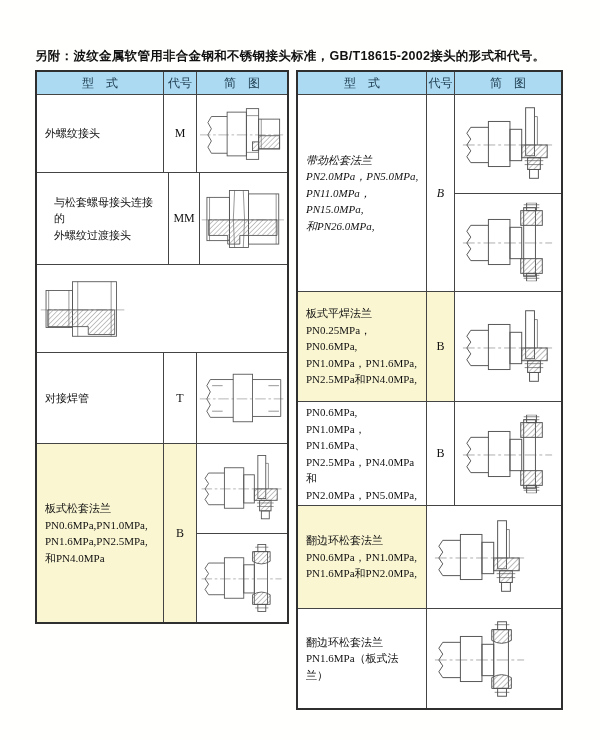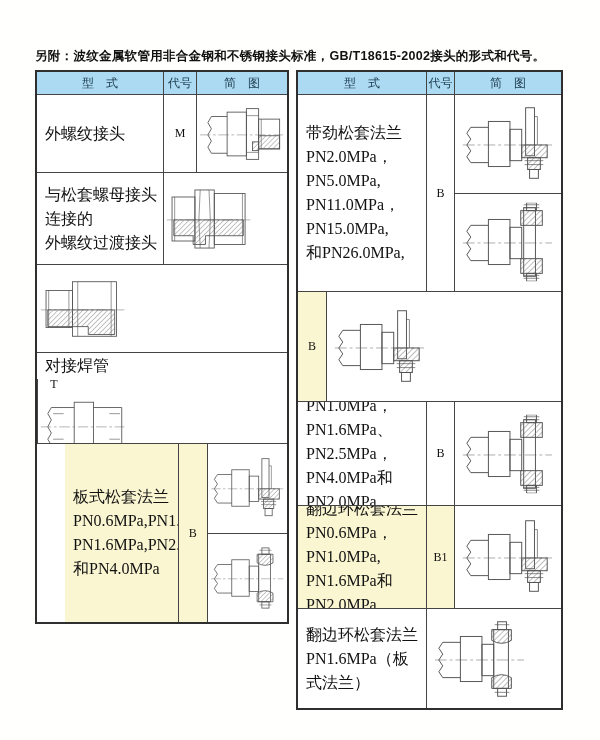"外螺纹接头" .cell.type { font-size: 16px -> 11px }
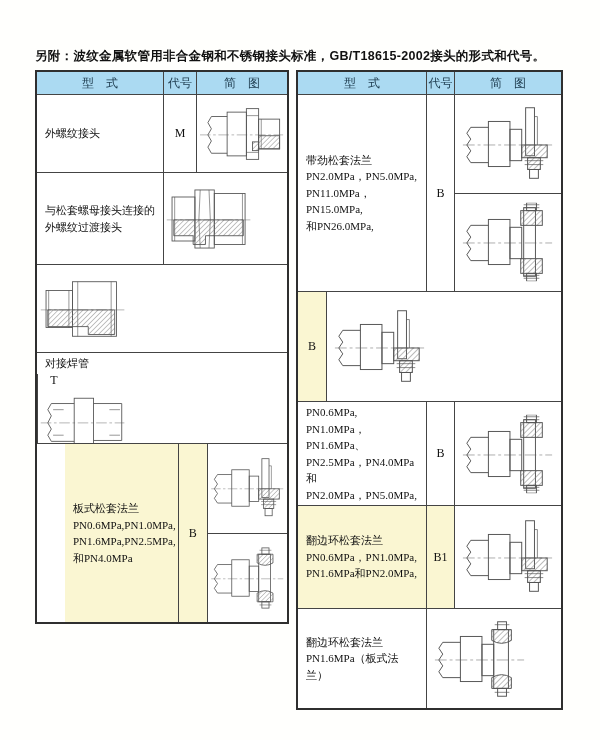"带劲松套法兰" .r0 { font-style: none -> italic }
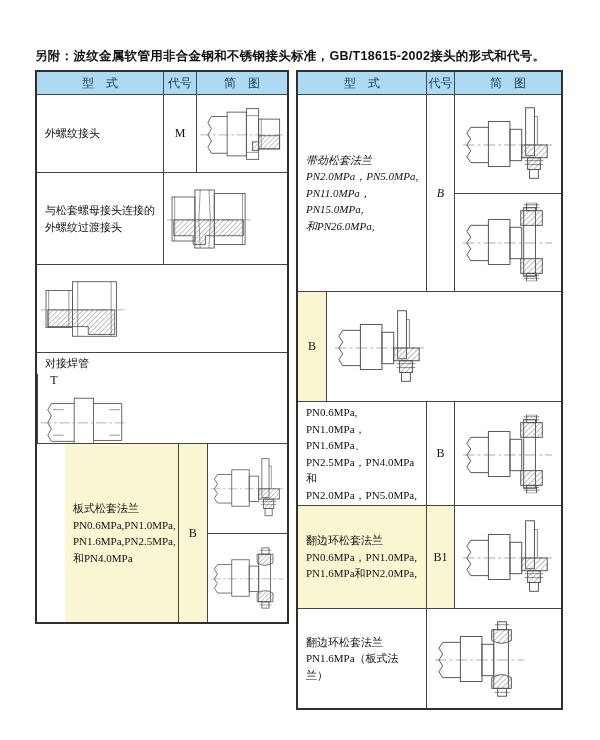"与松套螺母接头连接的" .l2 { padding-left: none -> 9px }
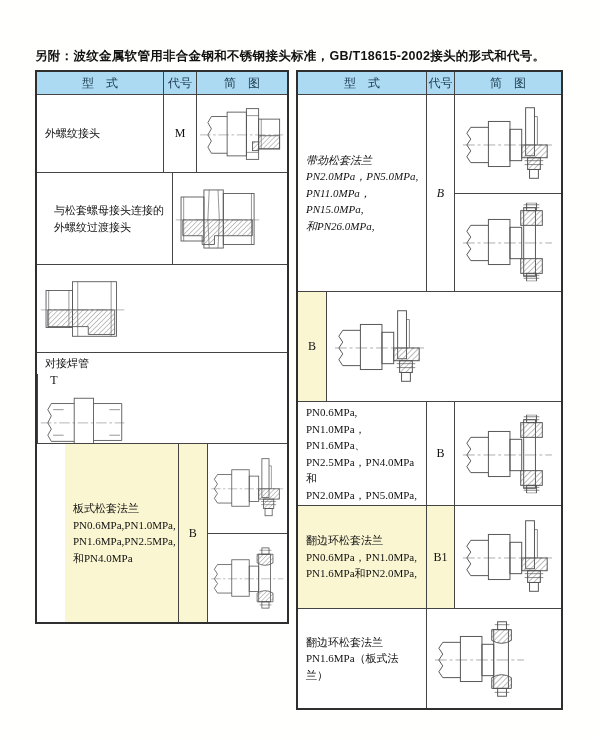"MM" div.cell { html: none -> <div>MM</div> }
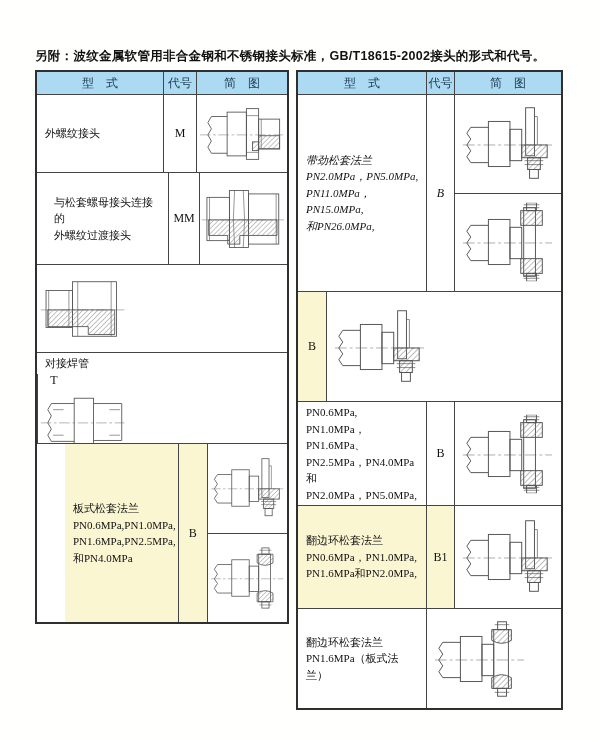"板式平焊法兰" div.cell { html: none -> <div>板式平焊法兰 PN0.25MPa，PN0.6MPa, PN1.0MPa，PN1.6MPa, PN2.5MPa和PN4.0MPa,</div> }
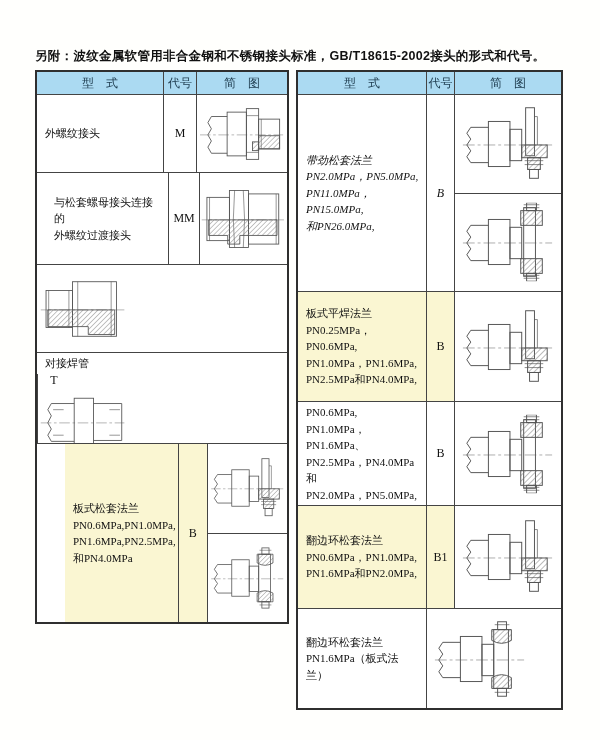"对接焊管" .l4 { flex-direction: column -> none }
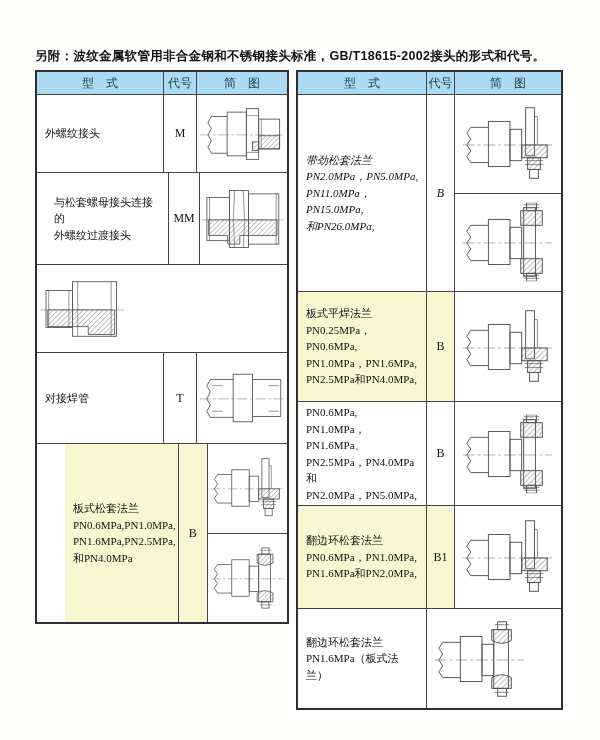"板式松套法兰" .l5 { padding-left: 28px -> none }
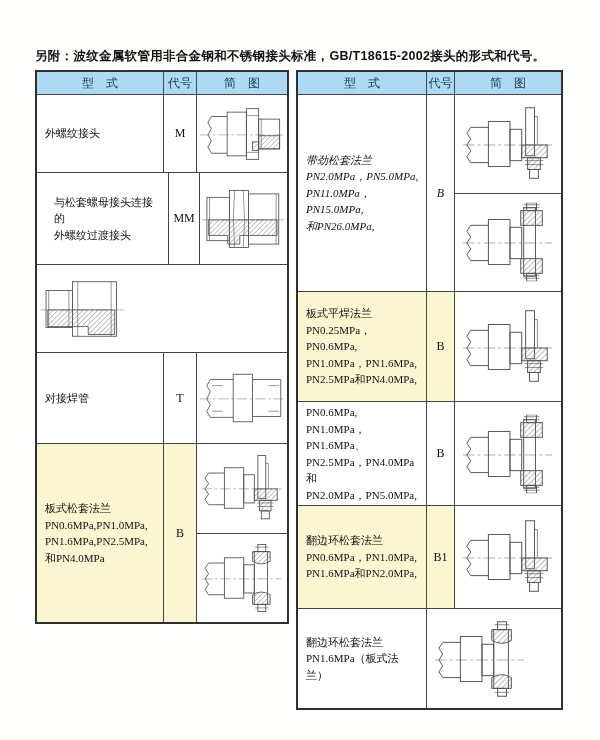"B1" div.cell { html: <div>B1</div> -> none }
